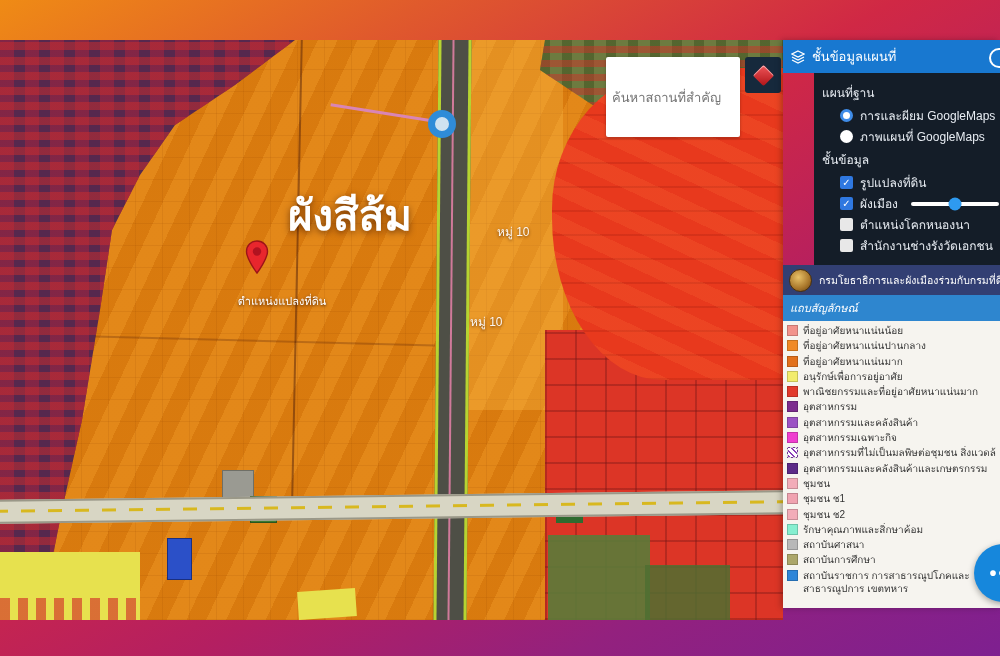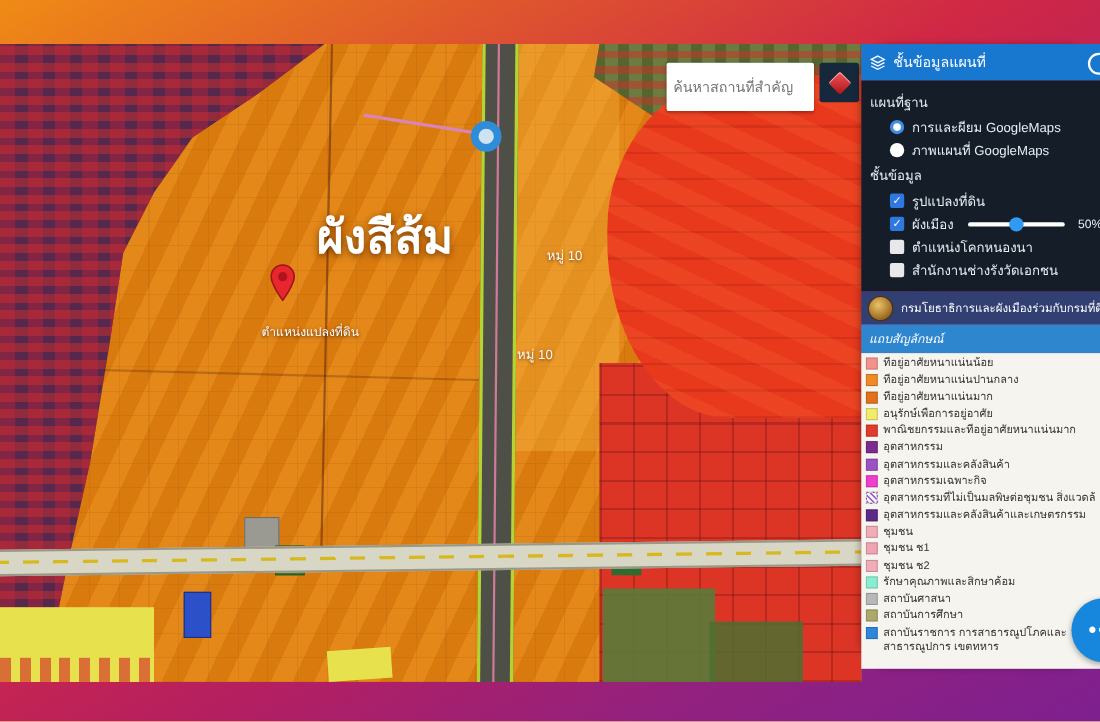"ชั้นข้อมูลแผนที่" .panel { border-radius: 29px -> none }
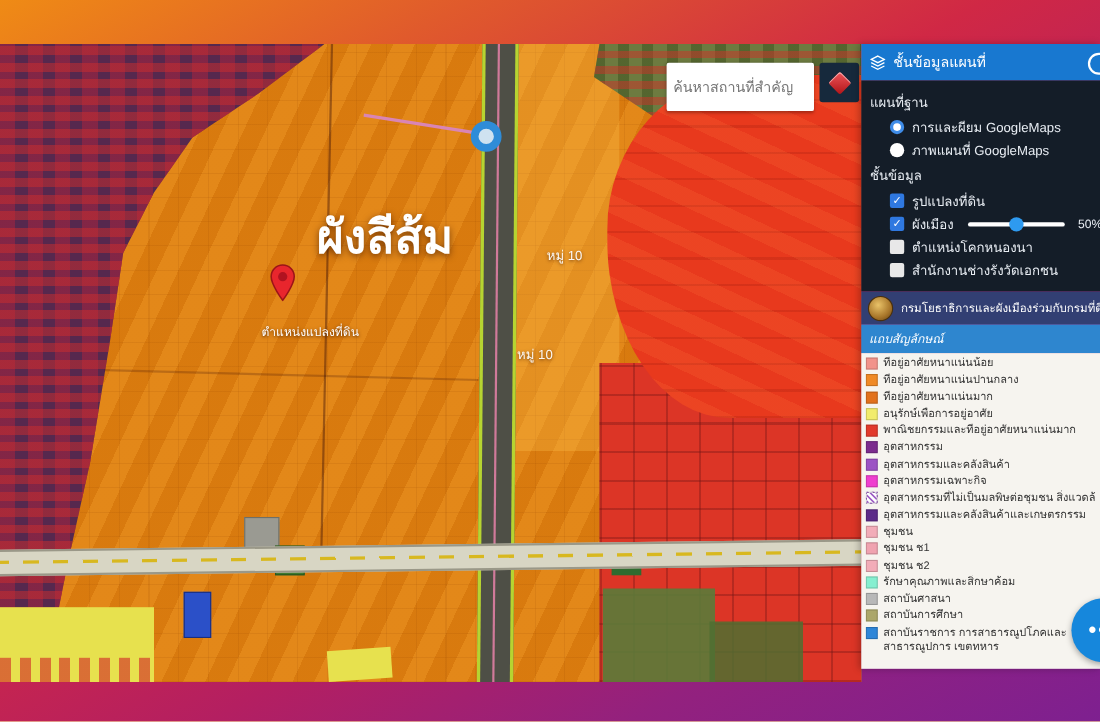"ค้นหาสถานที่สำคัญ" .searchbar input { padding: 0 6px -> 18px 6px }
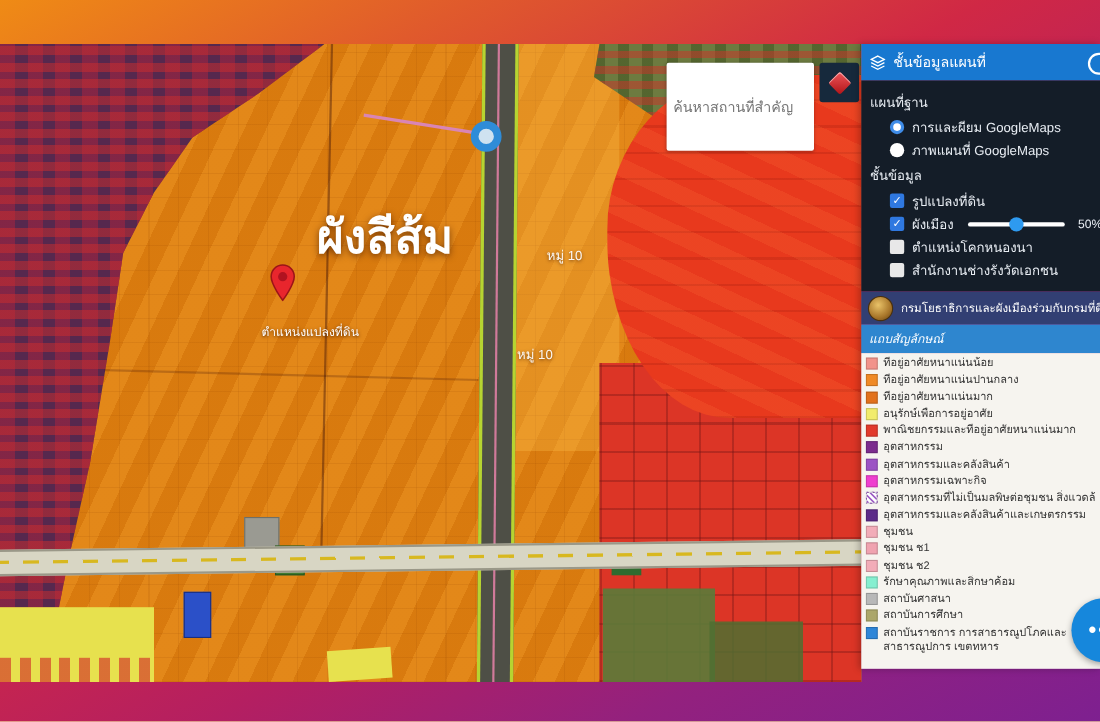"แผนที่ฐาน" .panel-dark { margin-left: none -> 31px }
